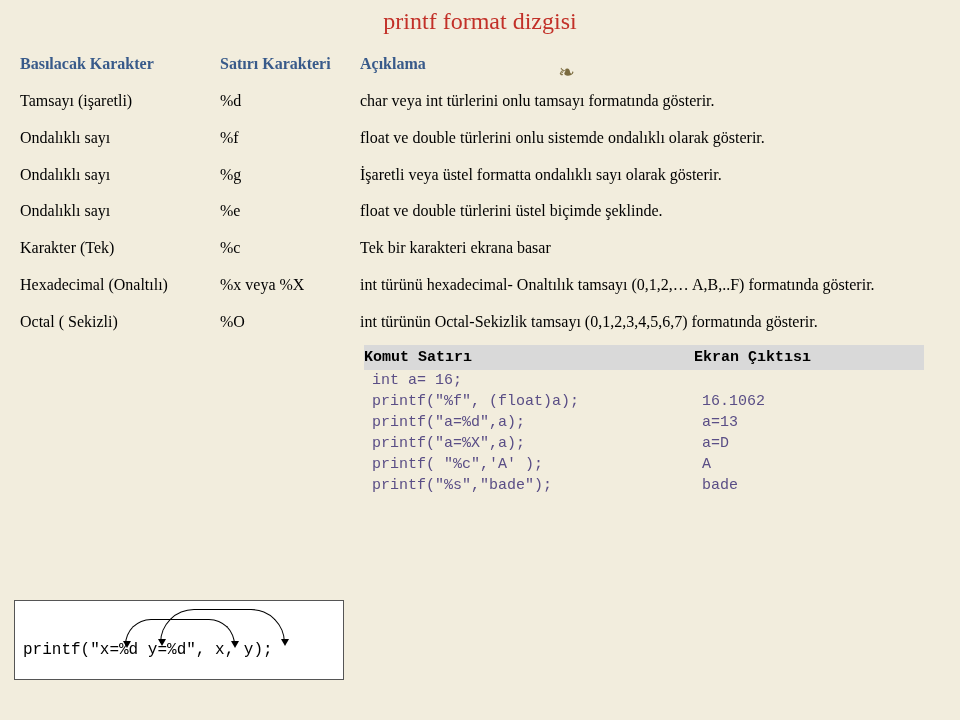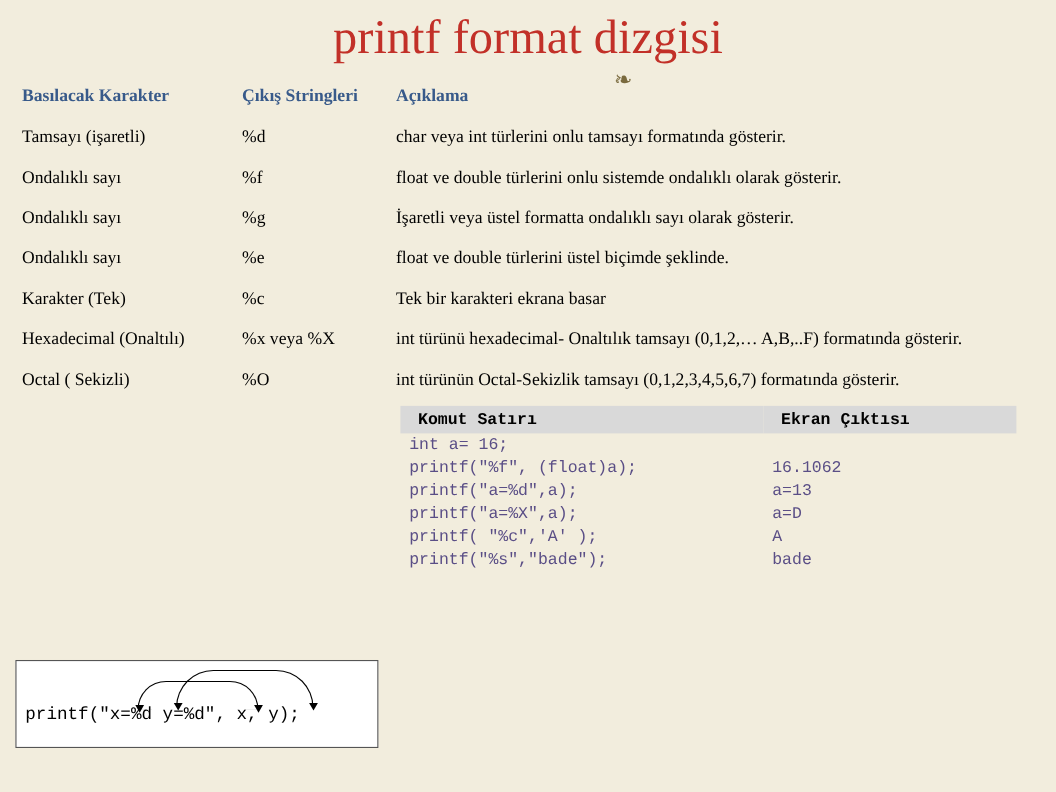"printf format dizgisi" .title { font-size: 44px -> 24px }
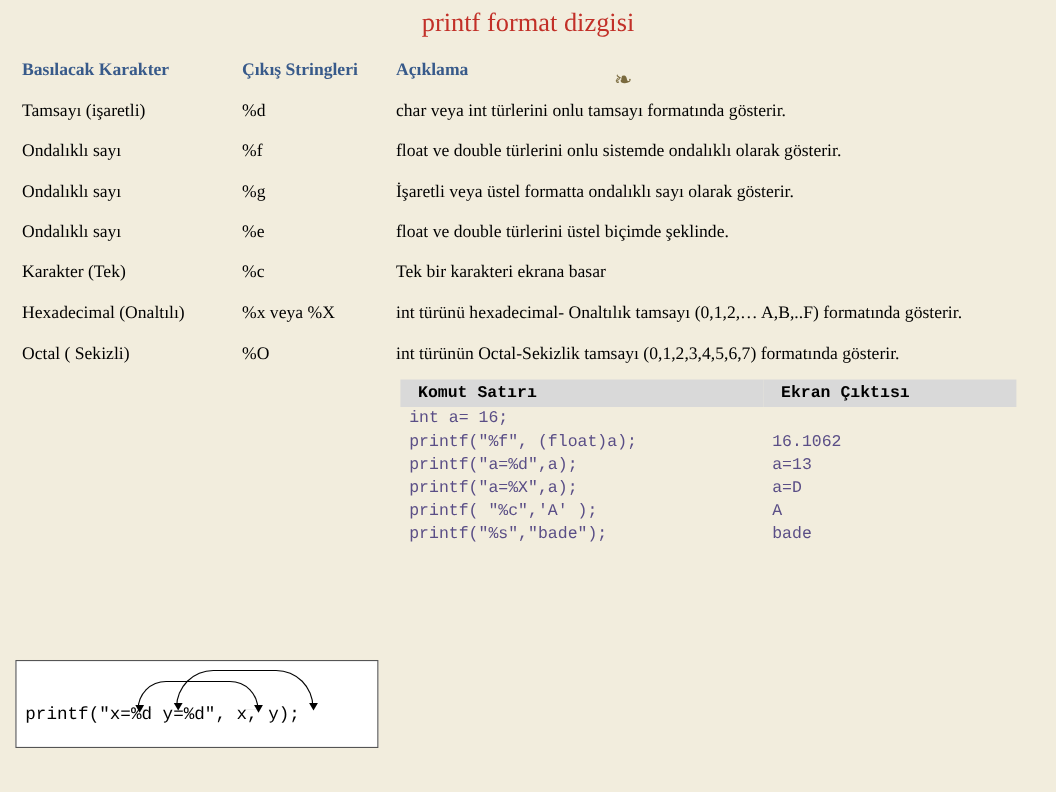"Çıkış Stringleri" th.col-out { text: Çıkış Stringleri -> Satırı Karakteri }
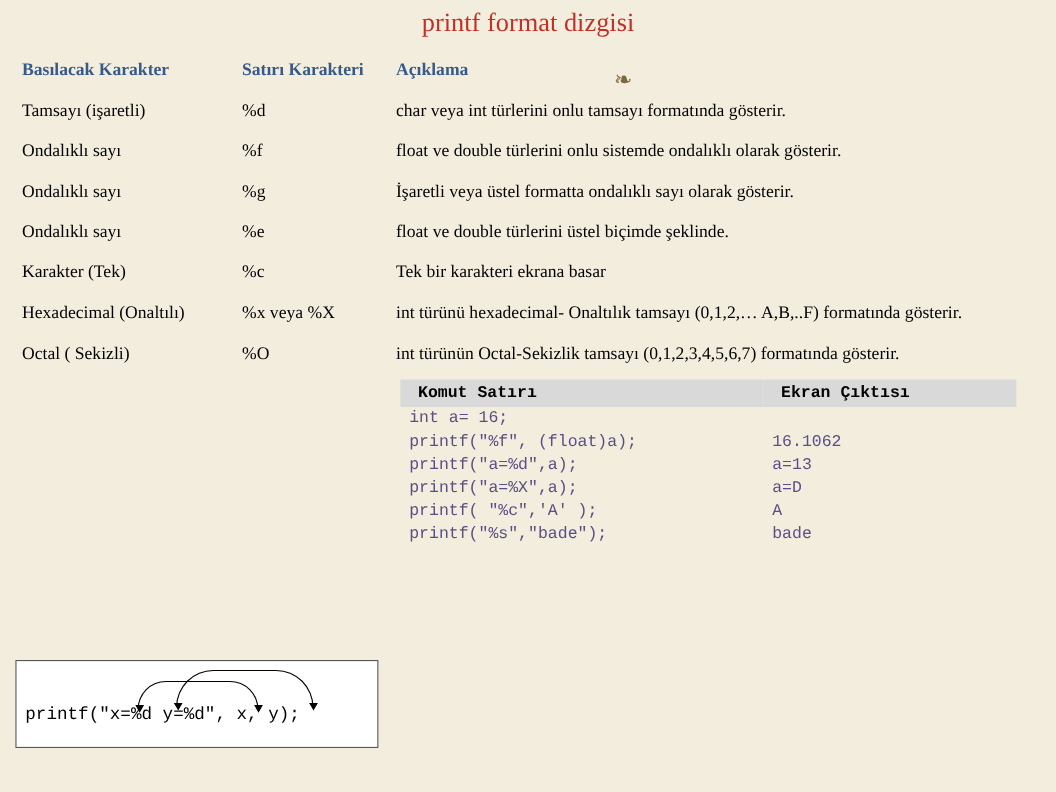"Komut Satırı" table.sub th { padding: 4px 16px -> 4px 0 }
